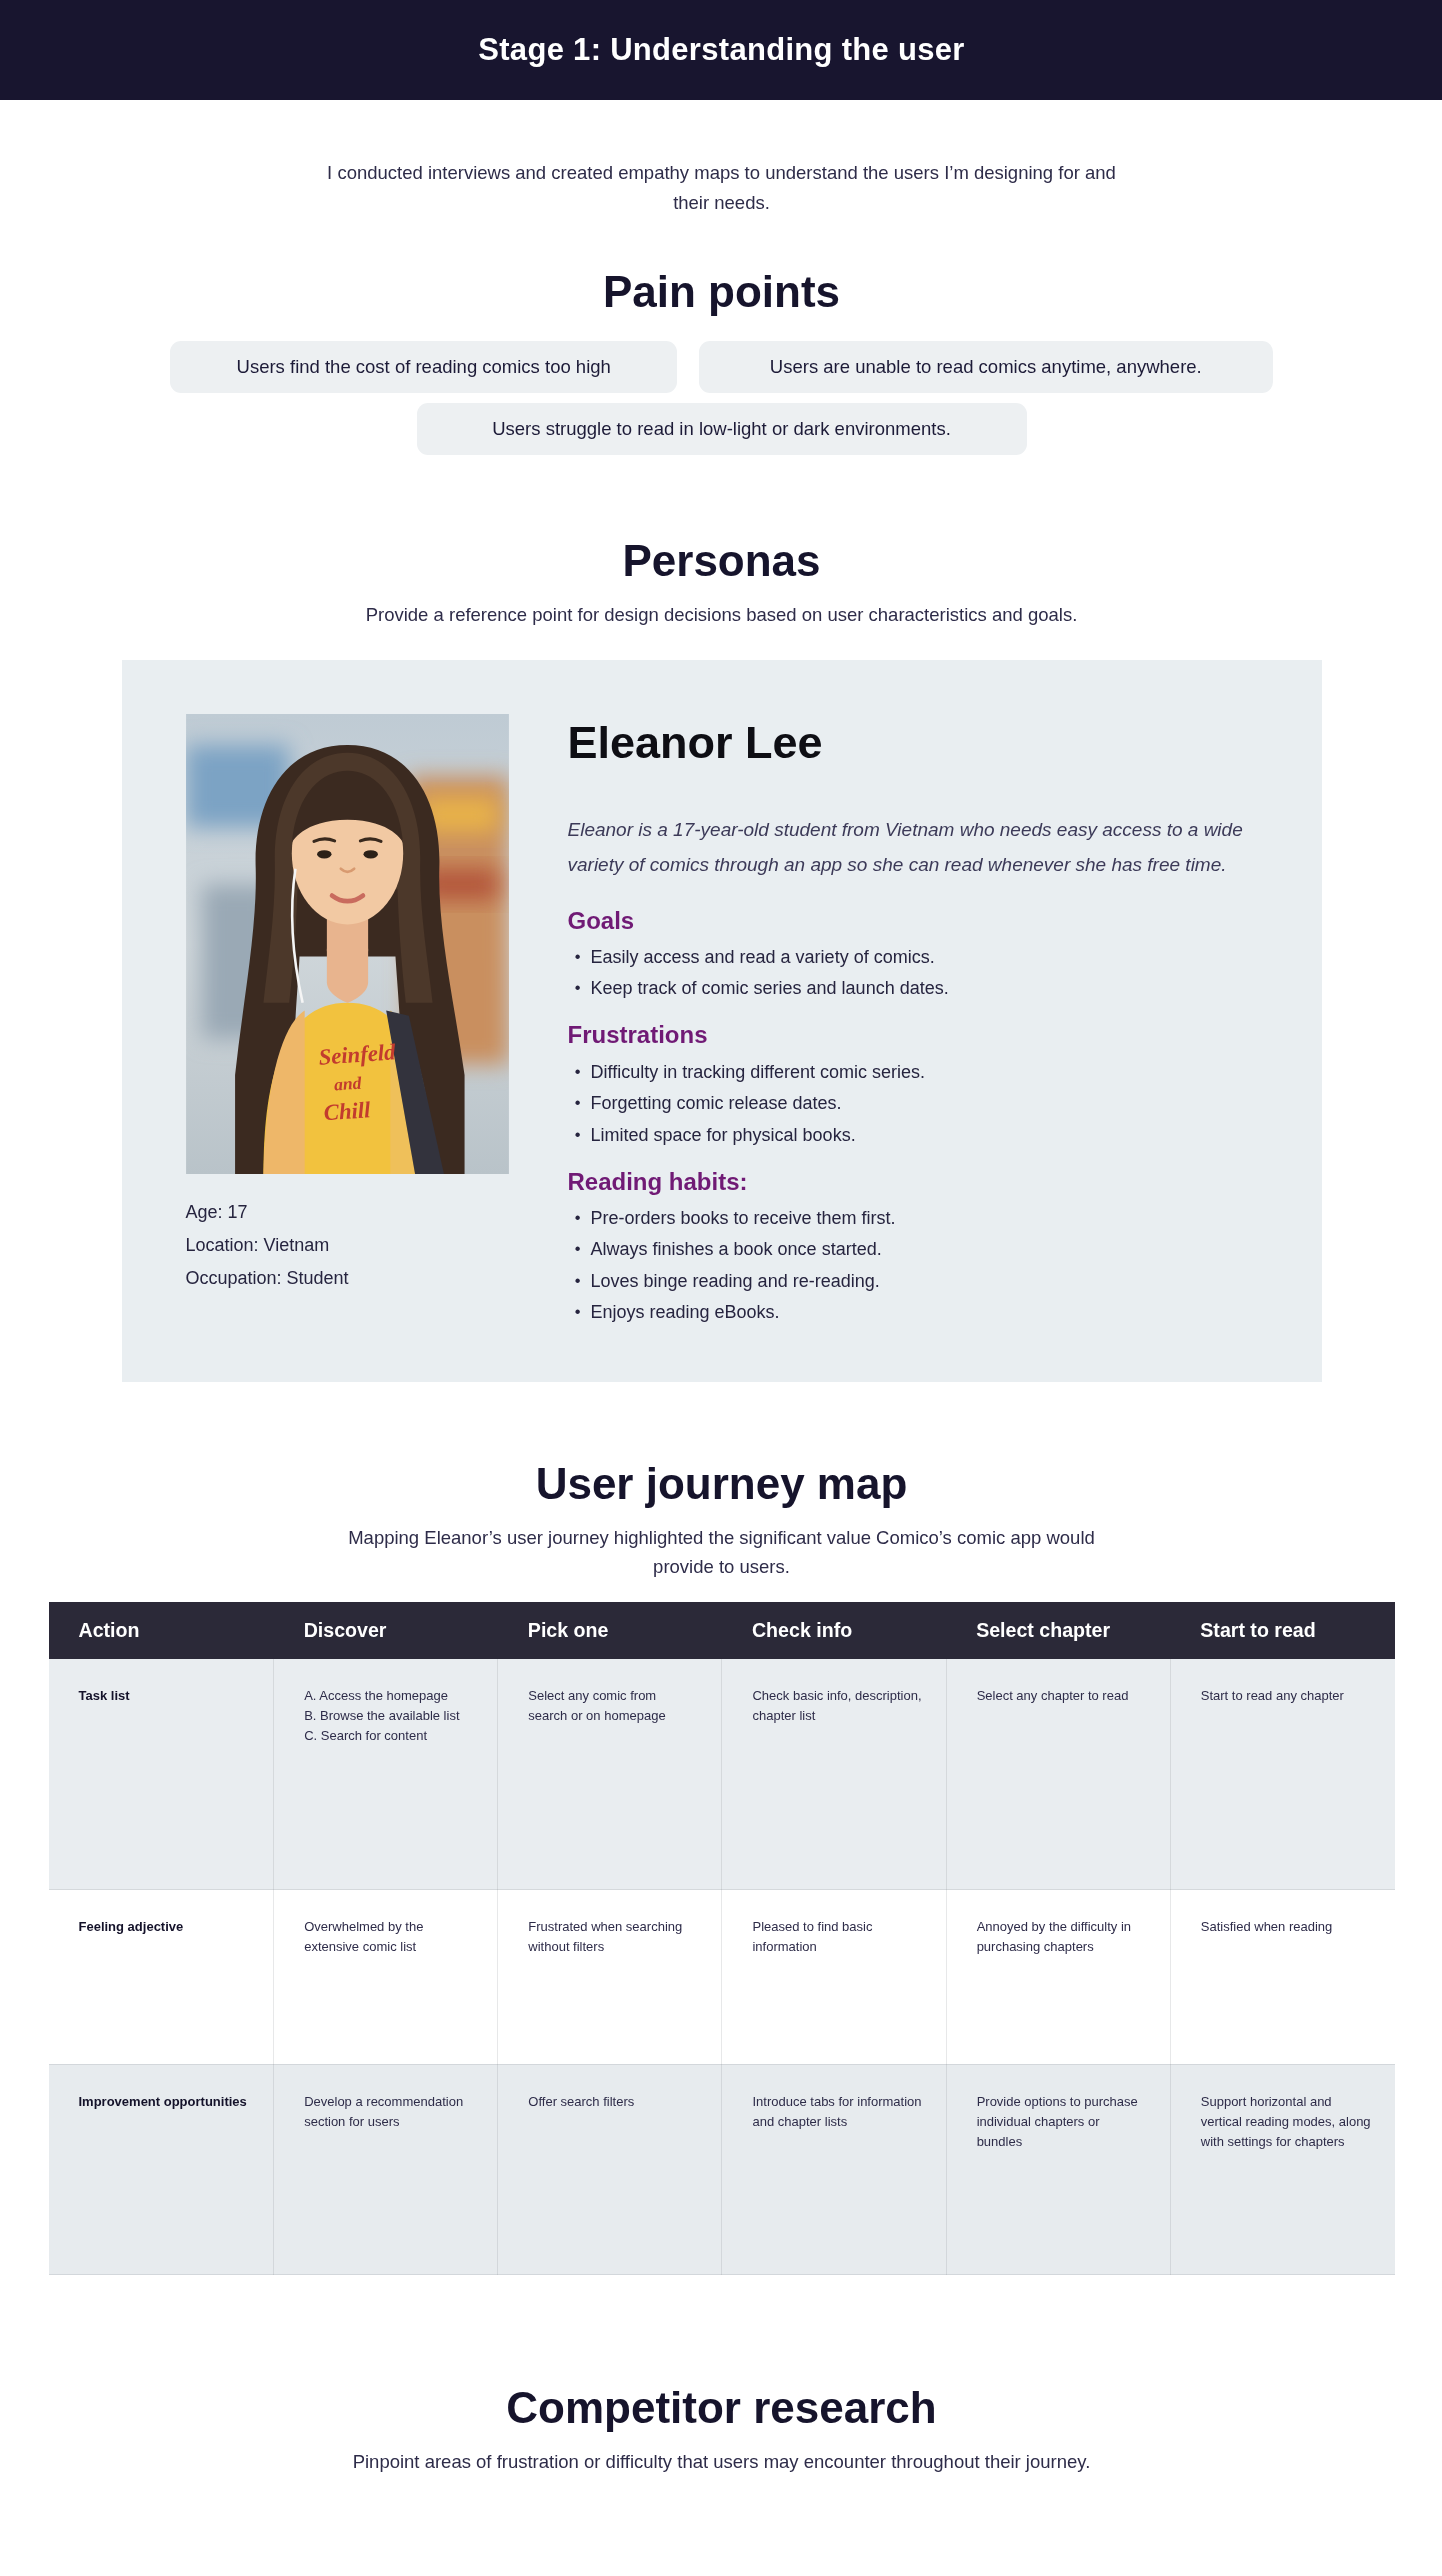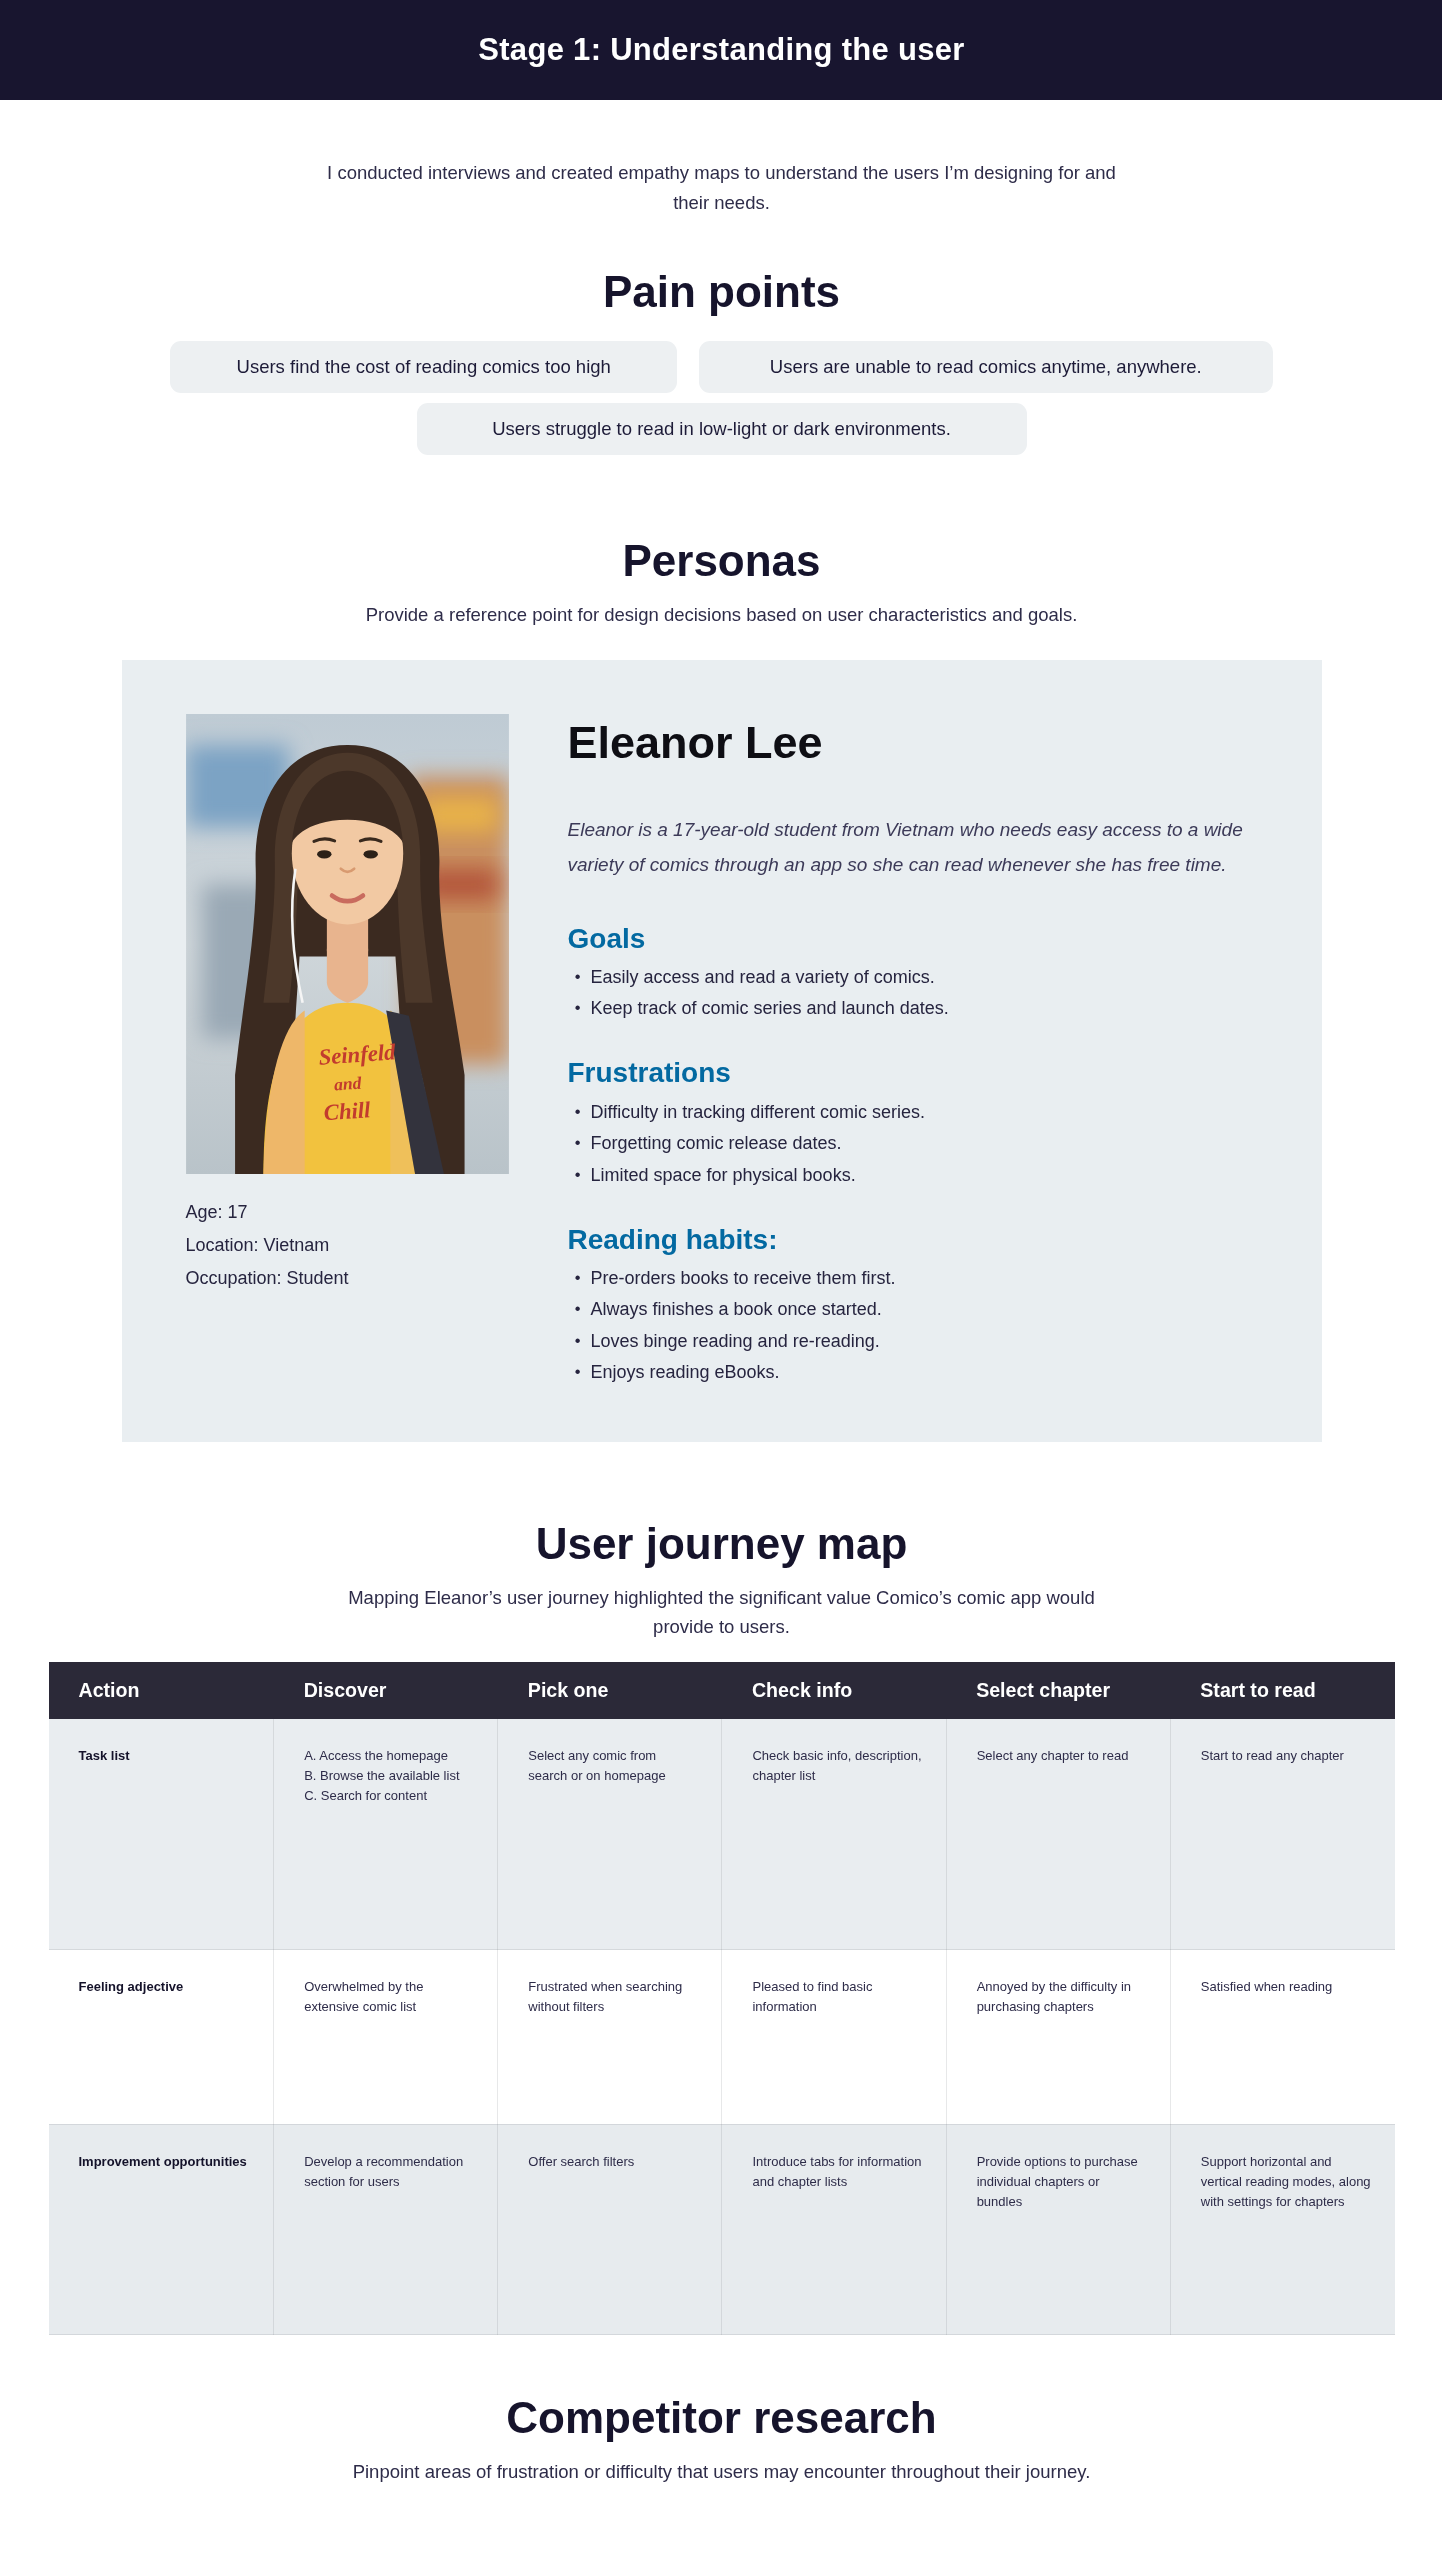"Goals" .p-h3 { color: #0369a1 -> #701a75; font-size: 28px -> 24px; margin-top: 40px -> 24px }
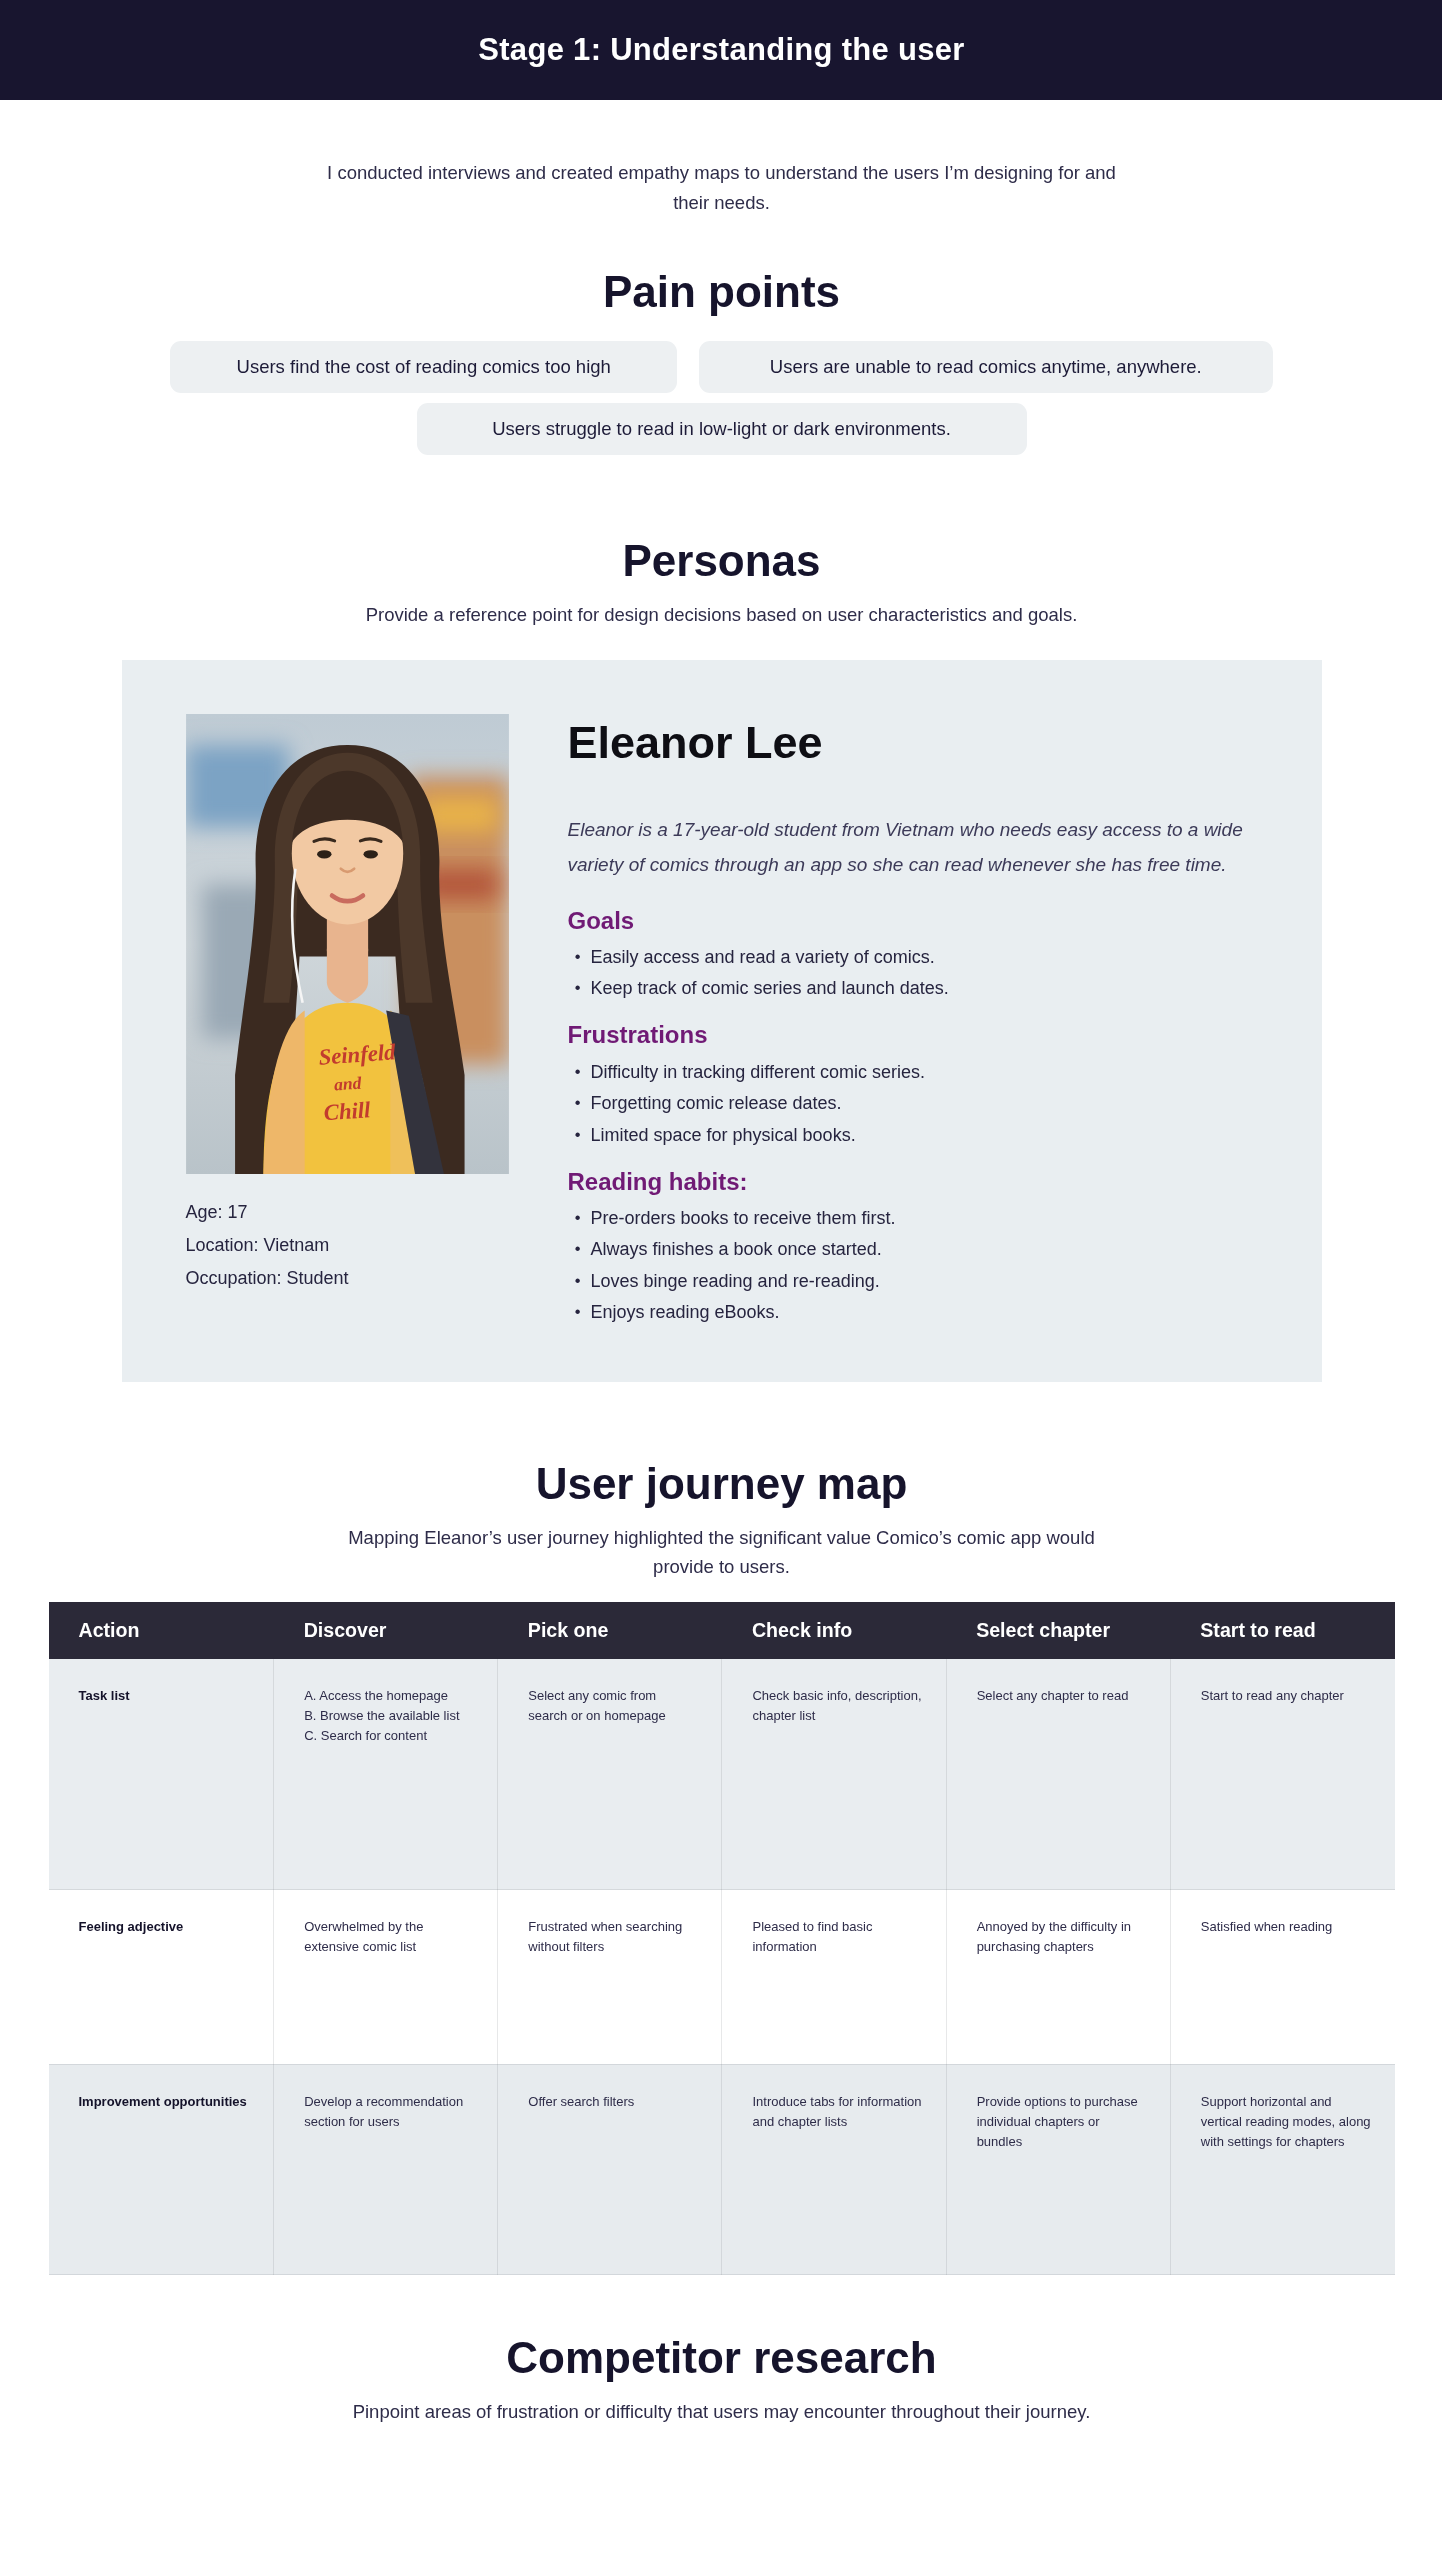"Competitor research" h2.sec { margin-top: 58px -> 108px }
